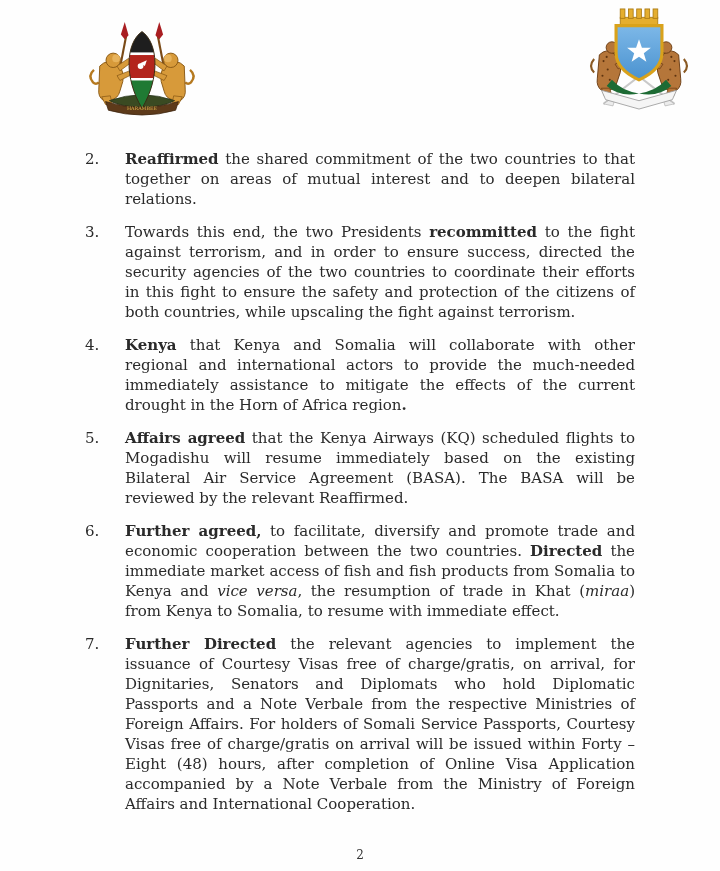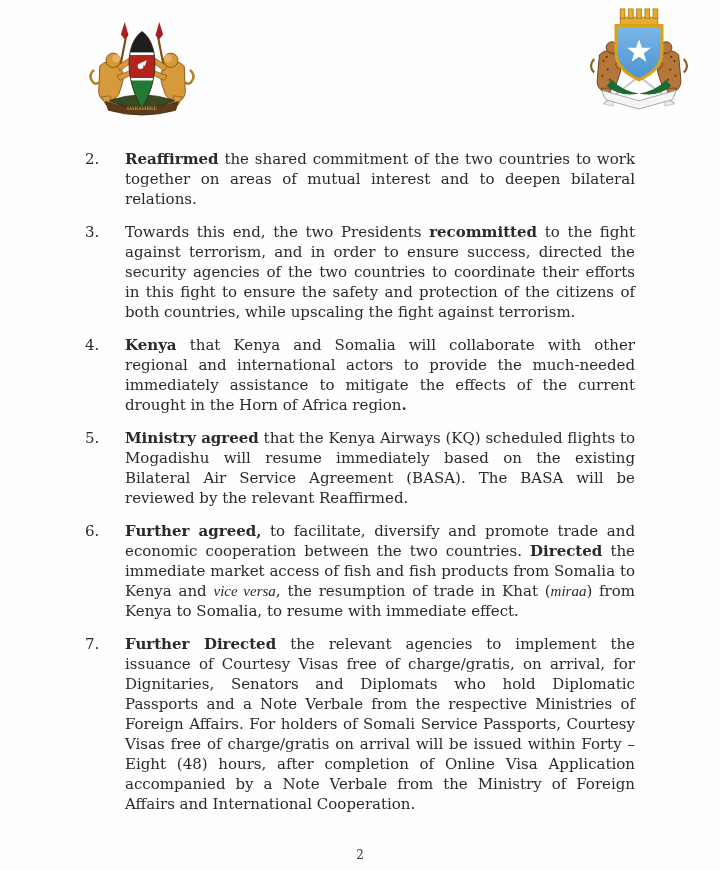"the shared commitment of the" span.seg { text: work -> that }
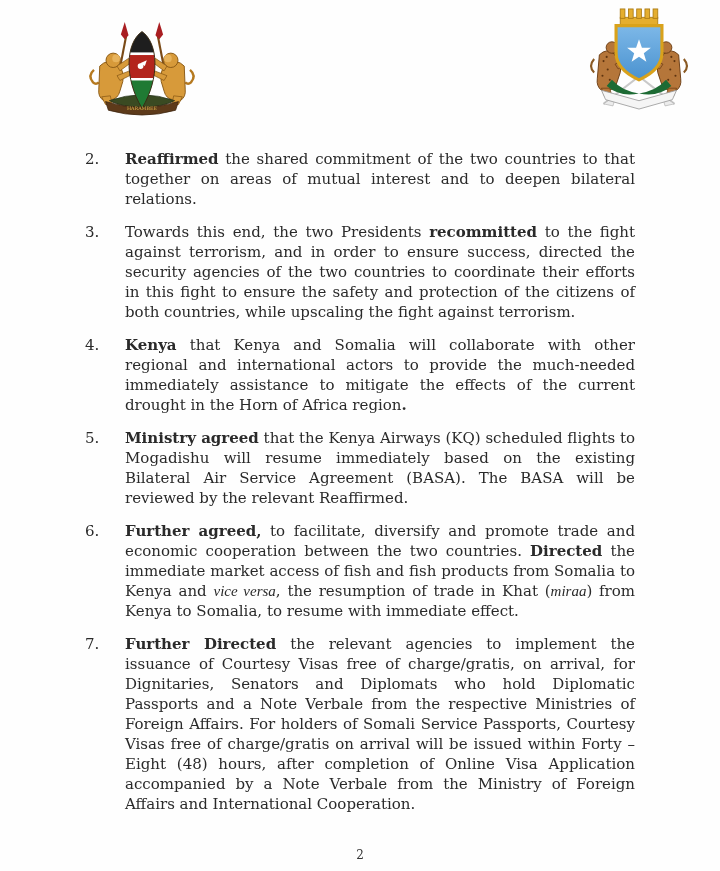"Ministry agreed" span.seg { text: Ministry -> Affairs }
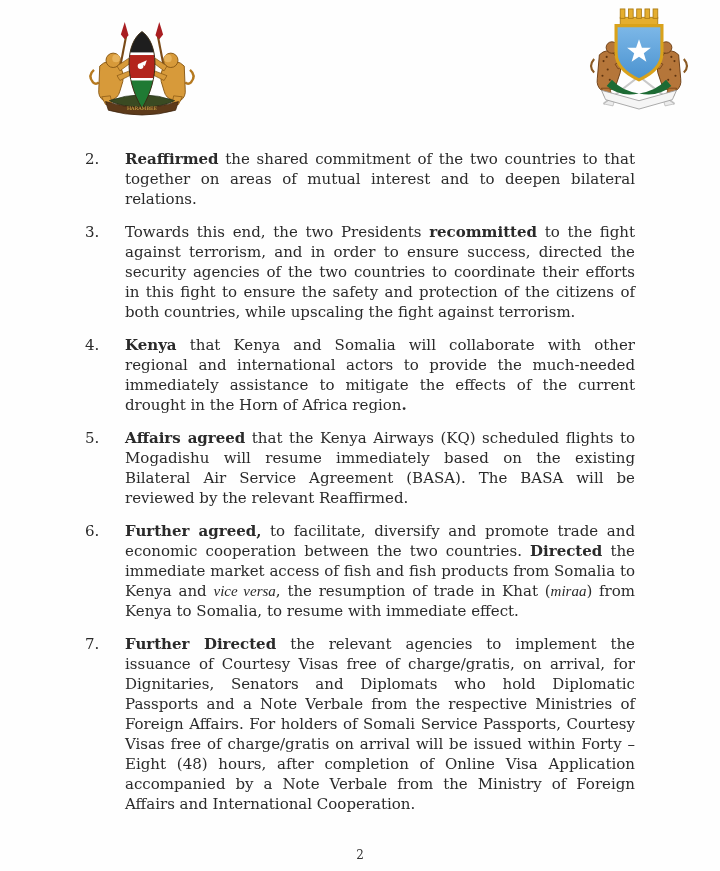"vice versa" .seg.italic { font-family: Liberation Serif, serif -> none }
